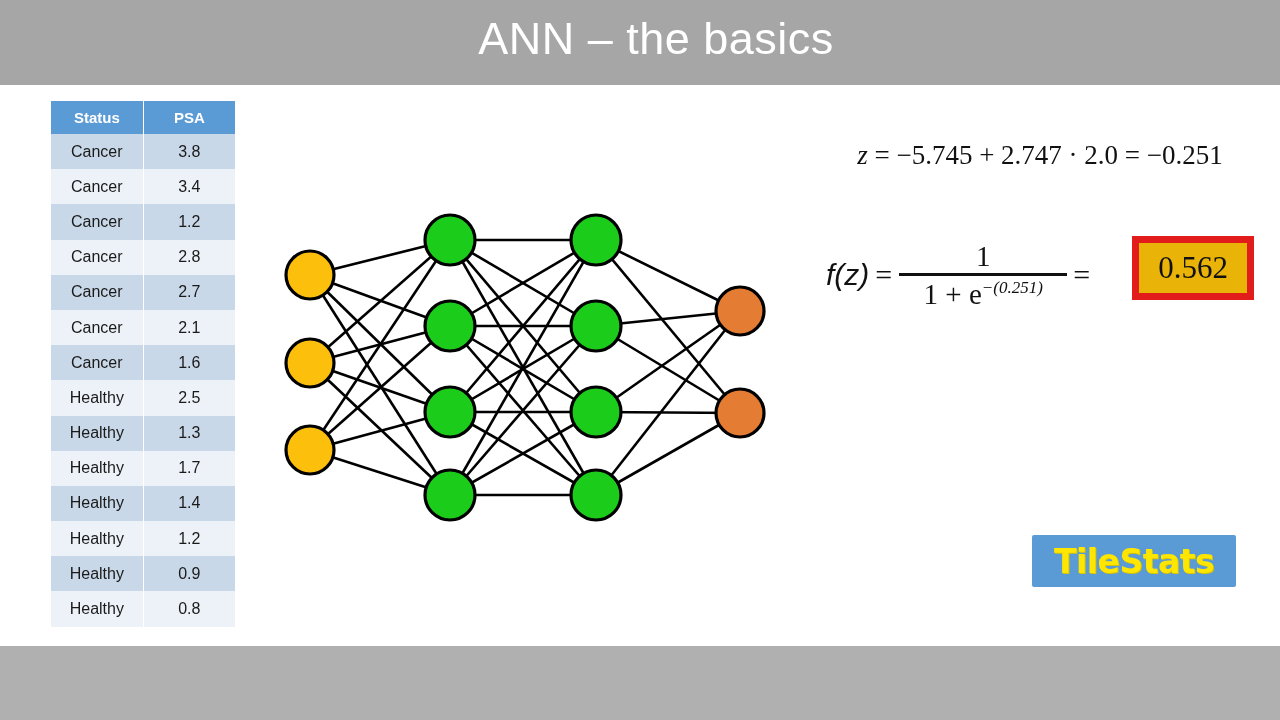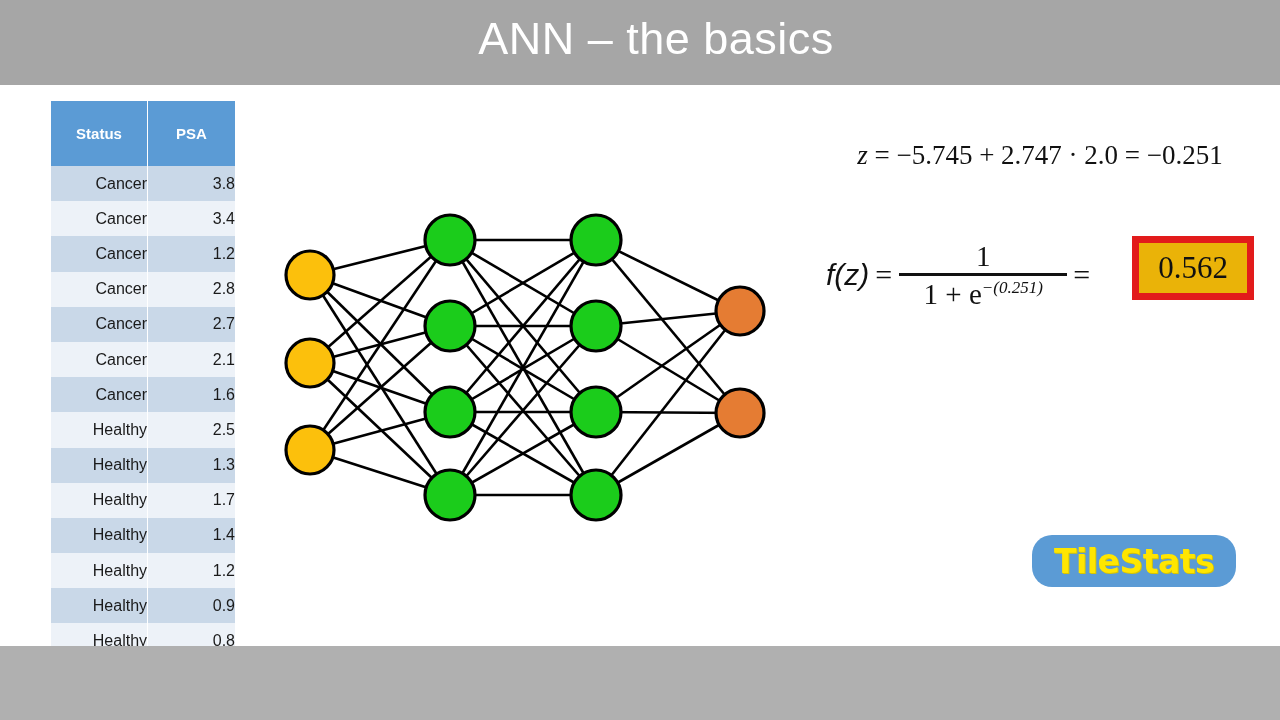"Status" .data-table th { padding: 16px -> 0 }
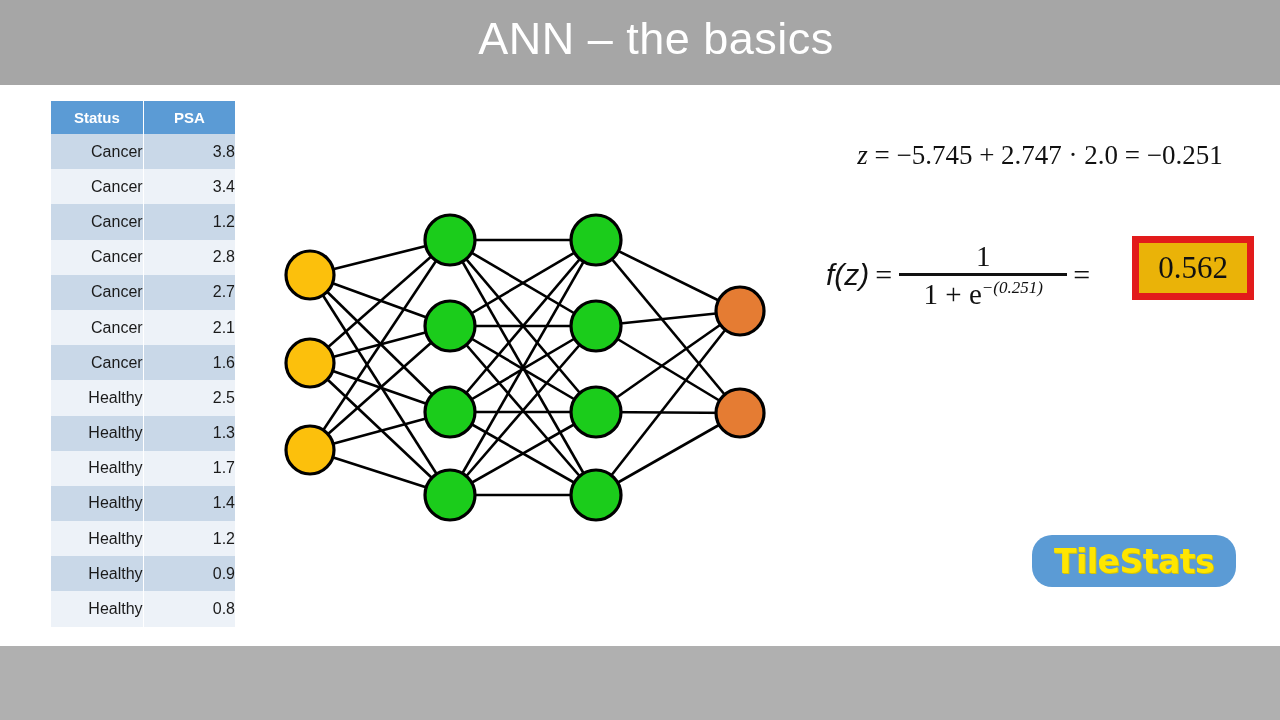"Cancer" .data-table td { text-align: right -> center }
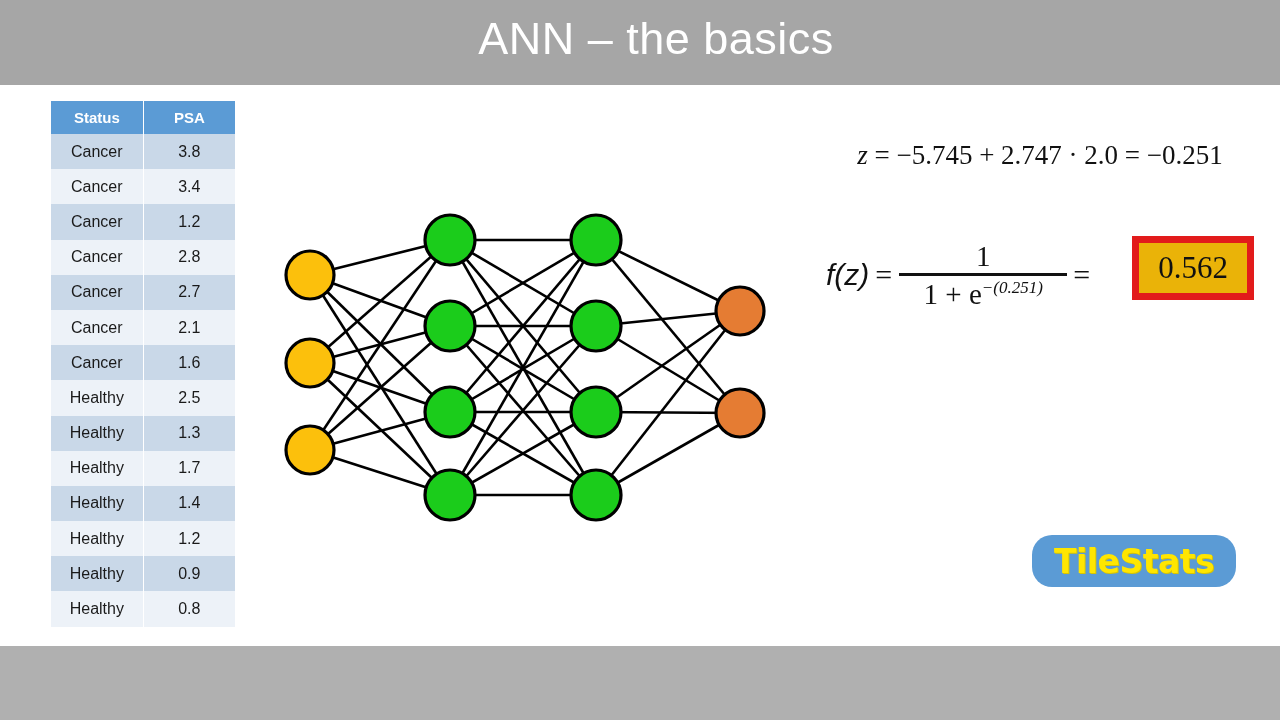"TileStats" .logo { border-radius: 20px -> 2px }
